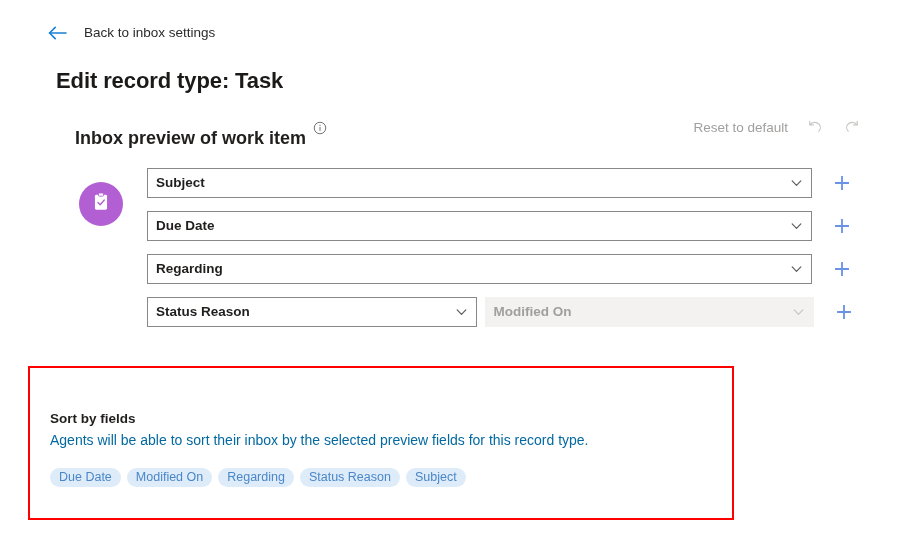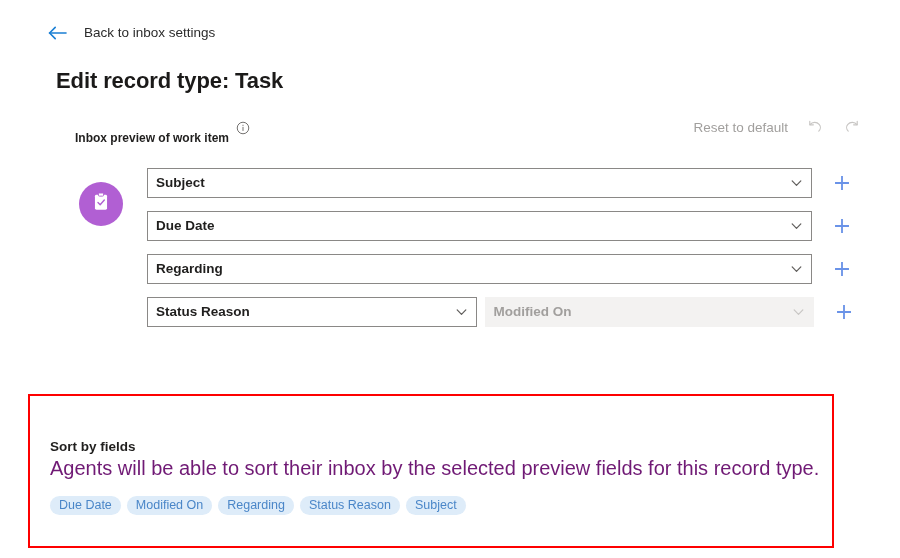"Inbox preview of work item" .section-title { font-size: 12px -> 18px }
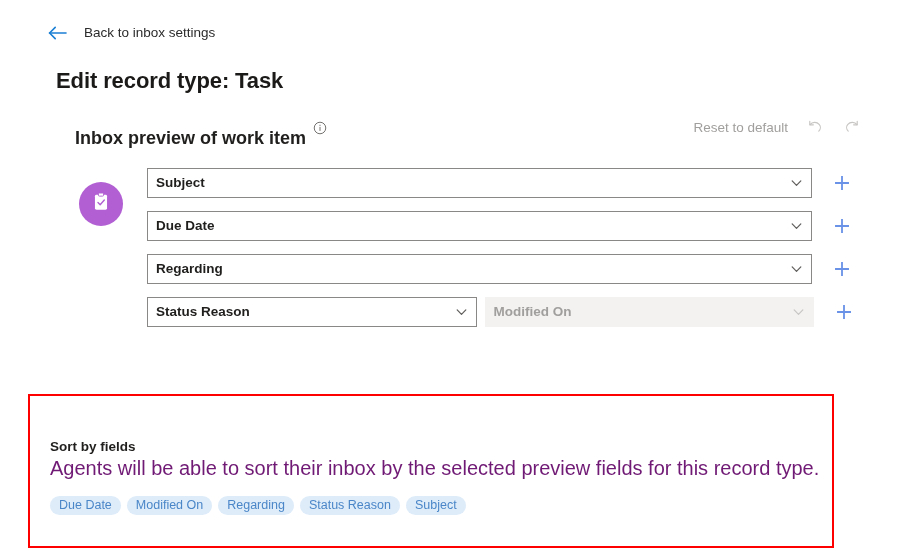"Sort by fields" .sort-box { top: 394px -> 366px; width: 806px -> 706px }
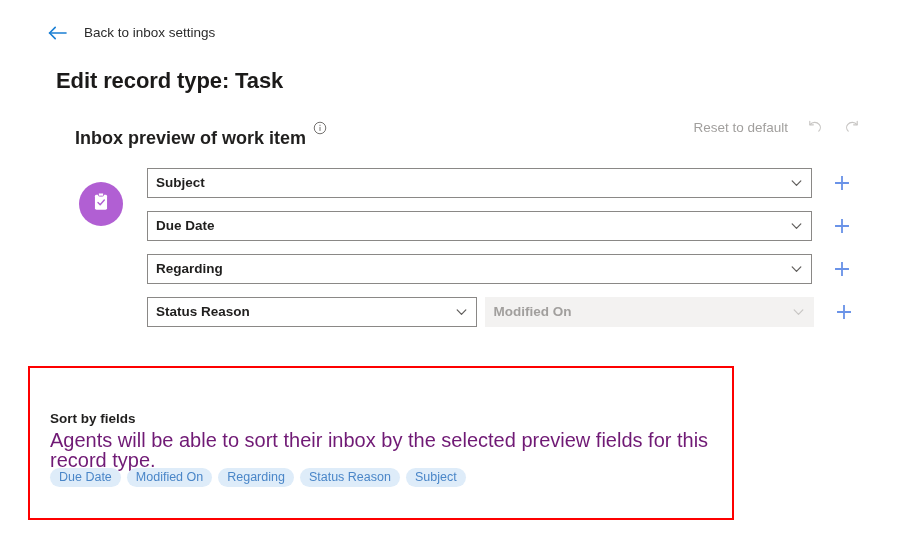"Agents will be able to" .sort-desc { color: #701a75 -> #0369a1; font-size: 20px -> 14px }
